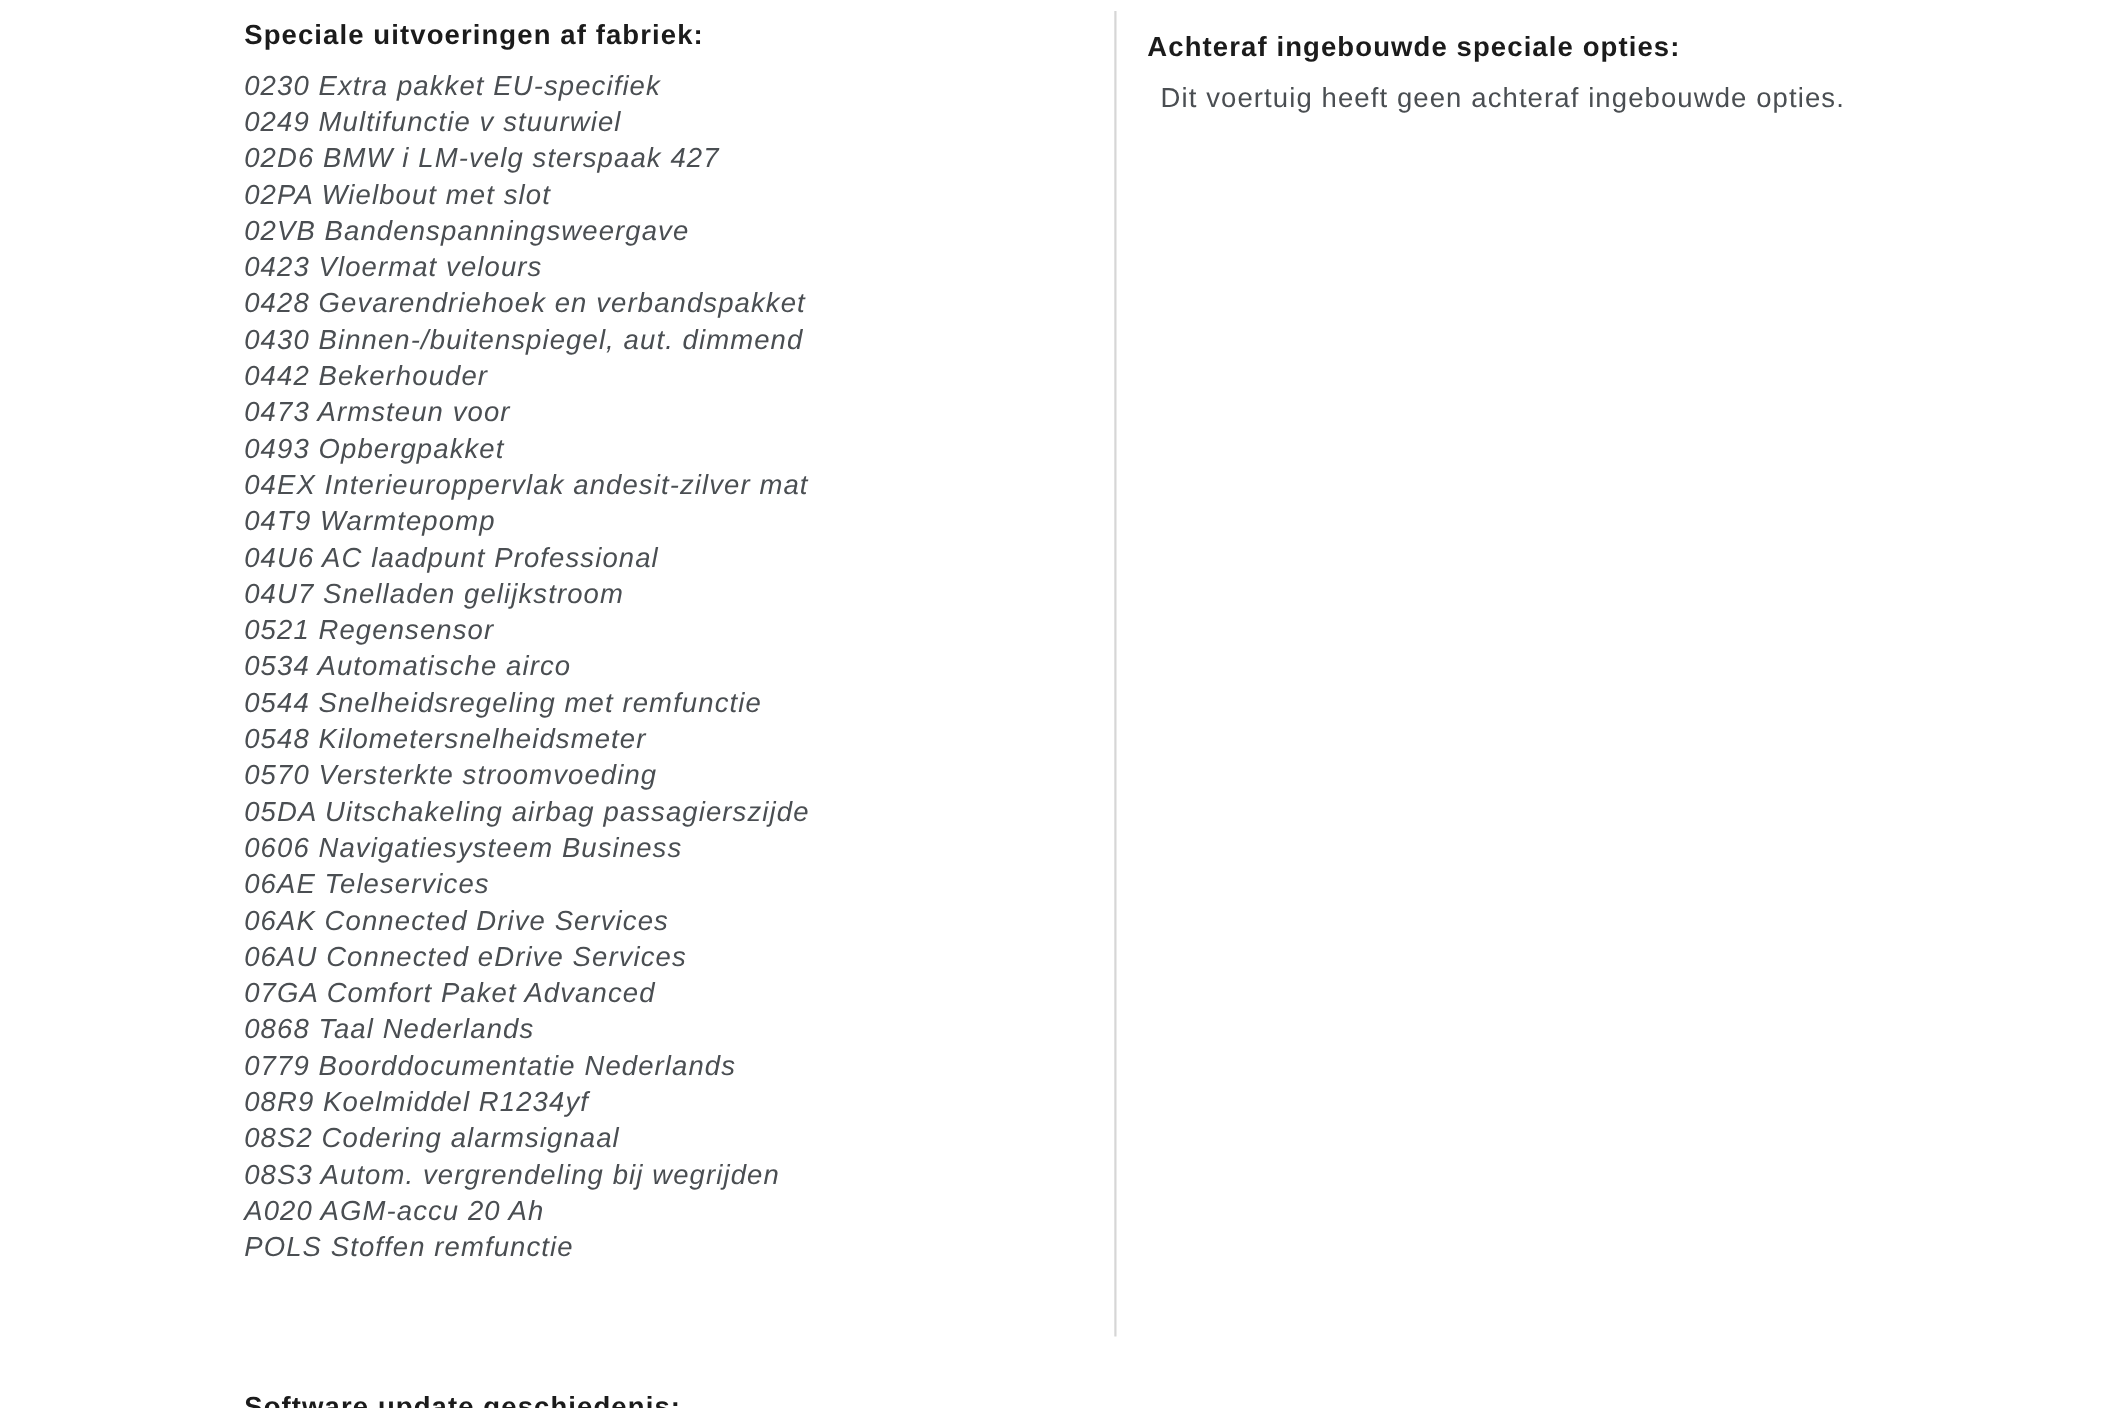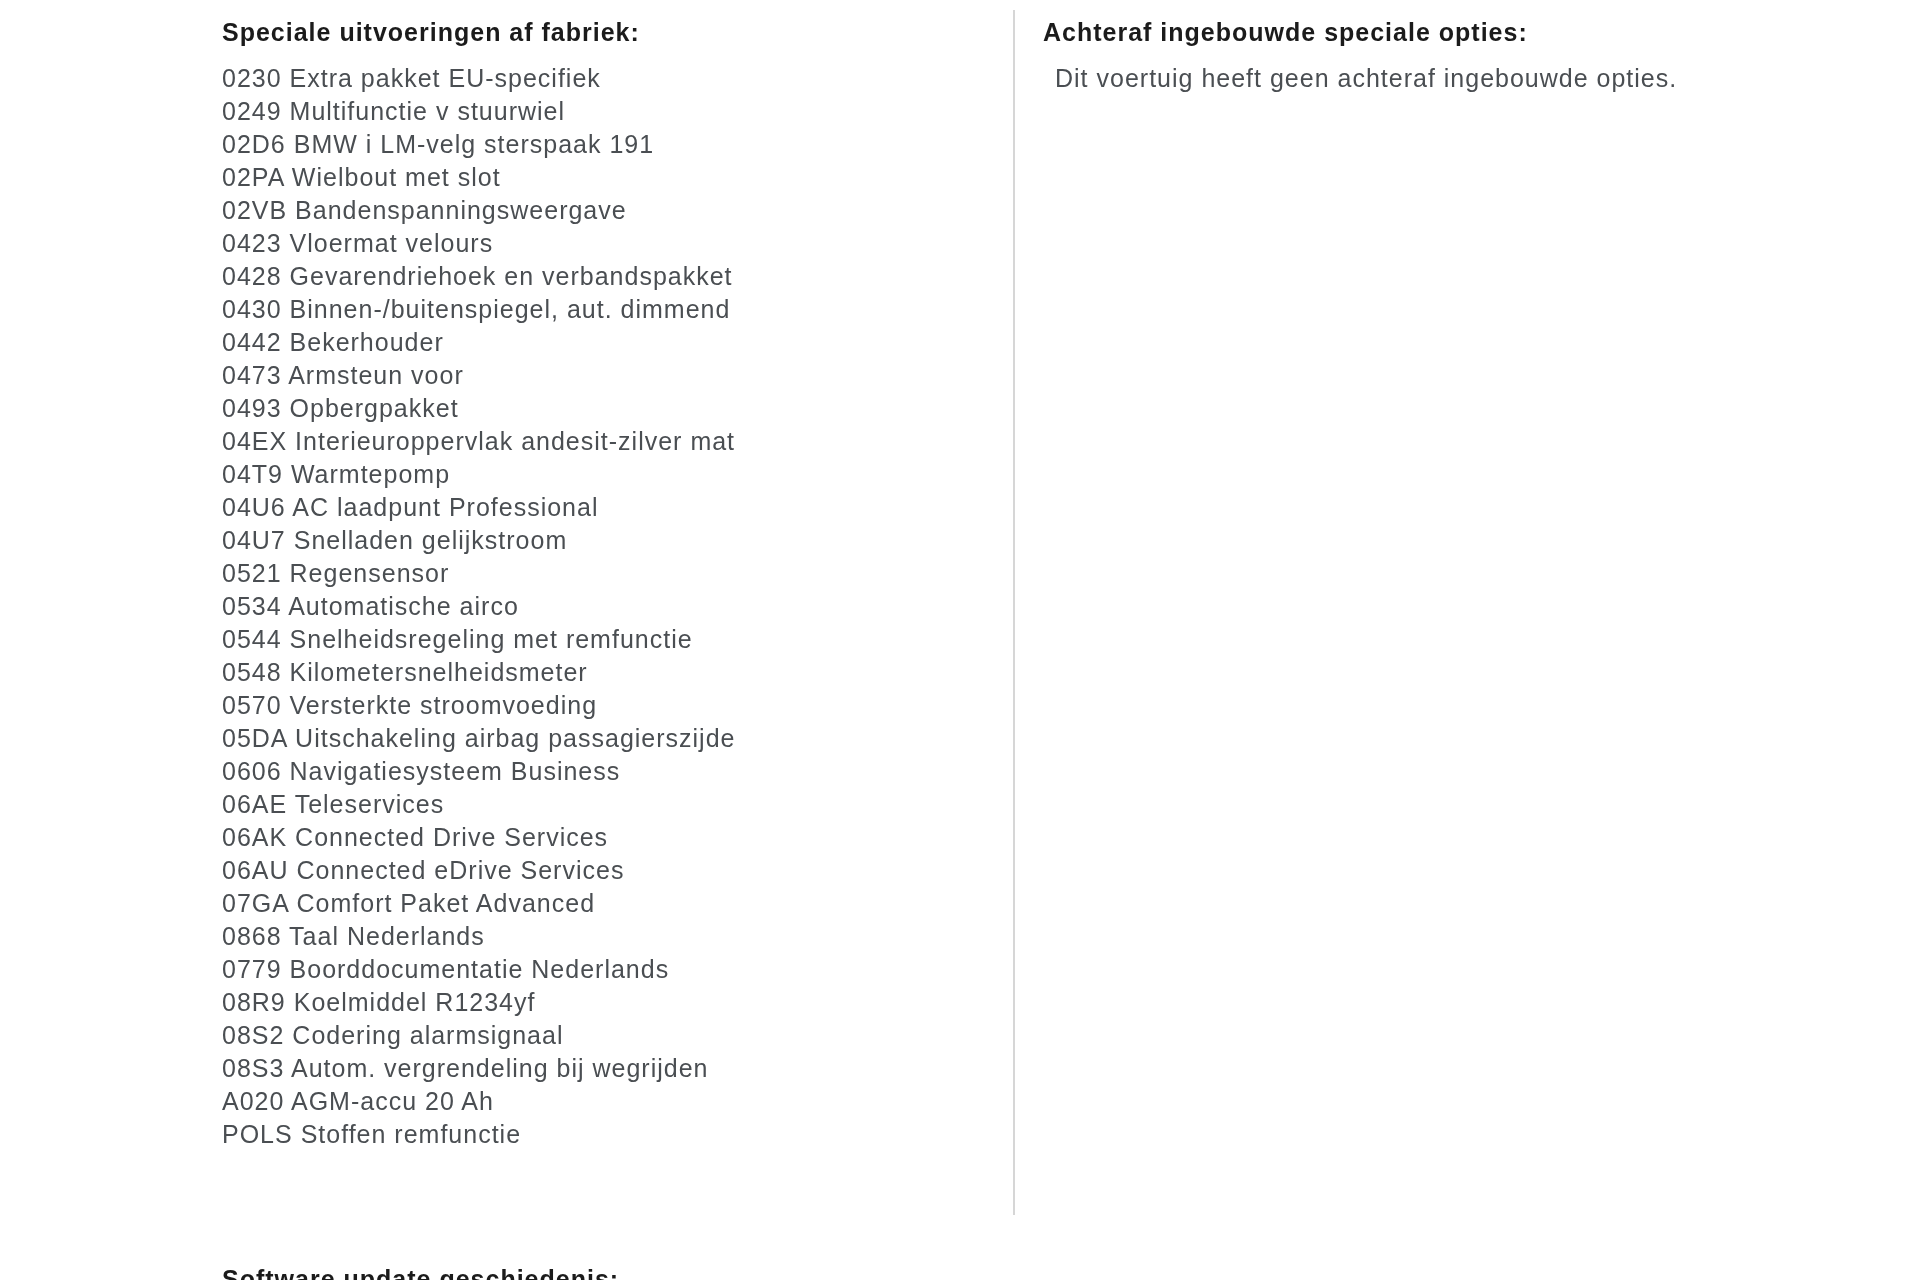"Achteraf ingebouwde speciale opties:" .col-right { top: 16px -> 27px }
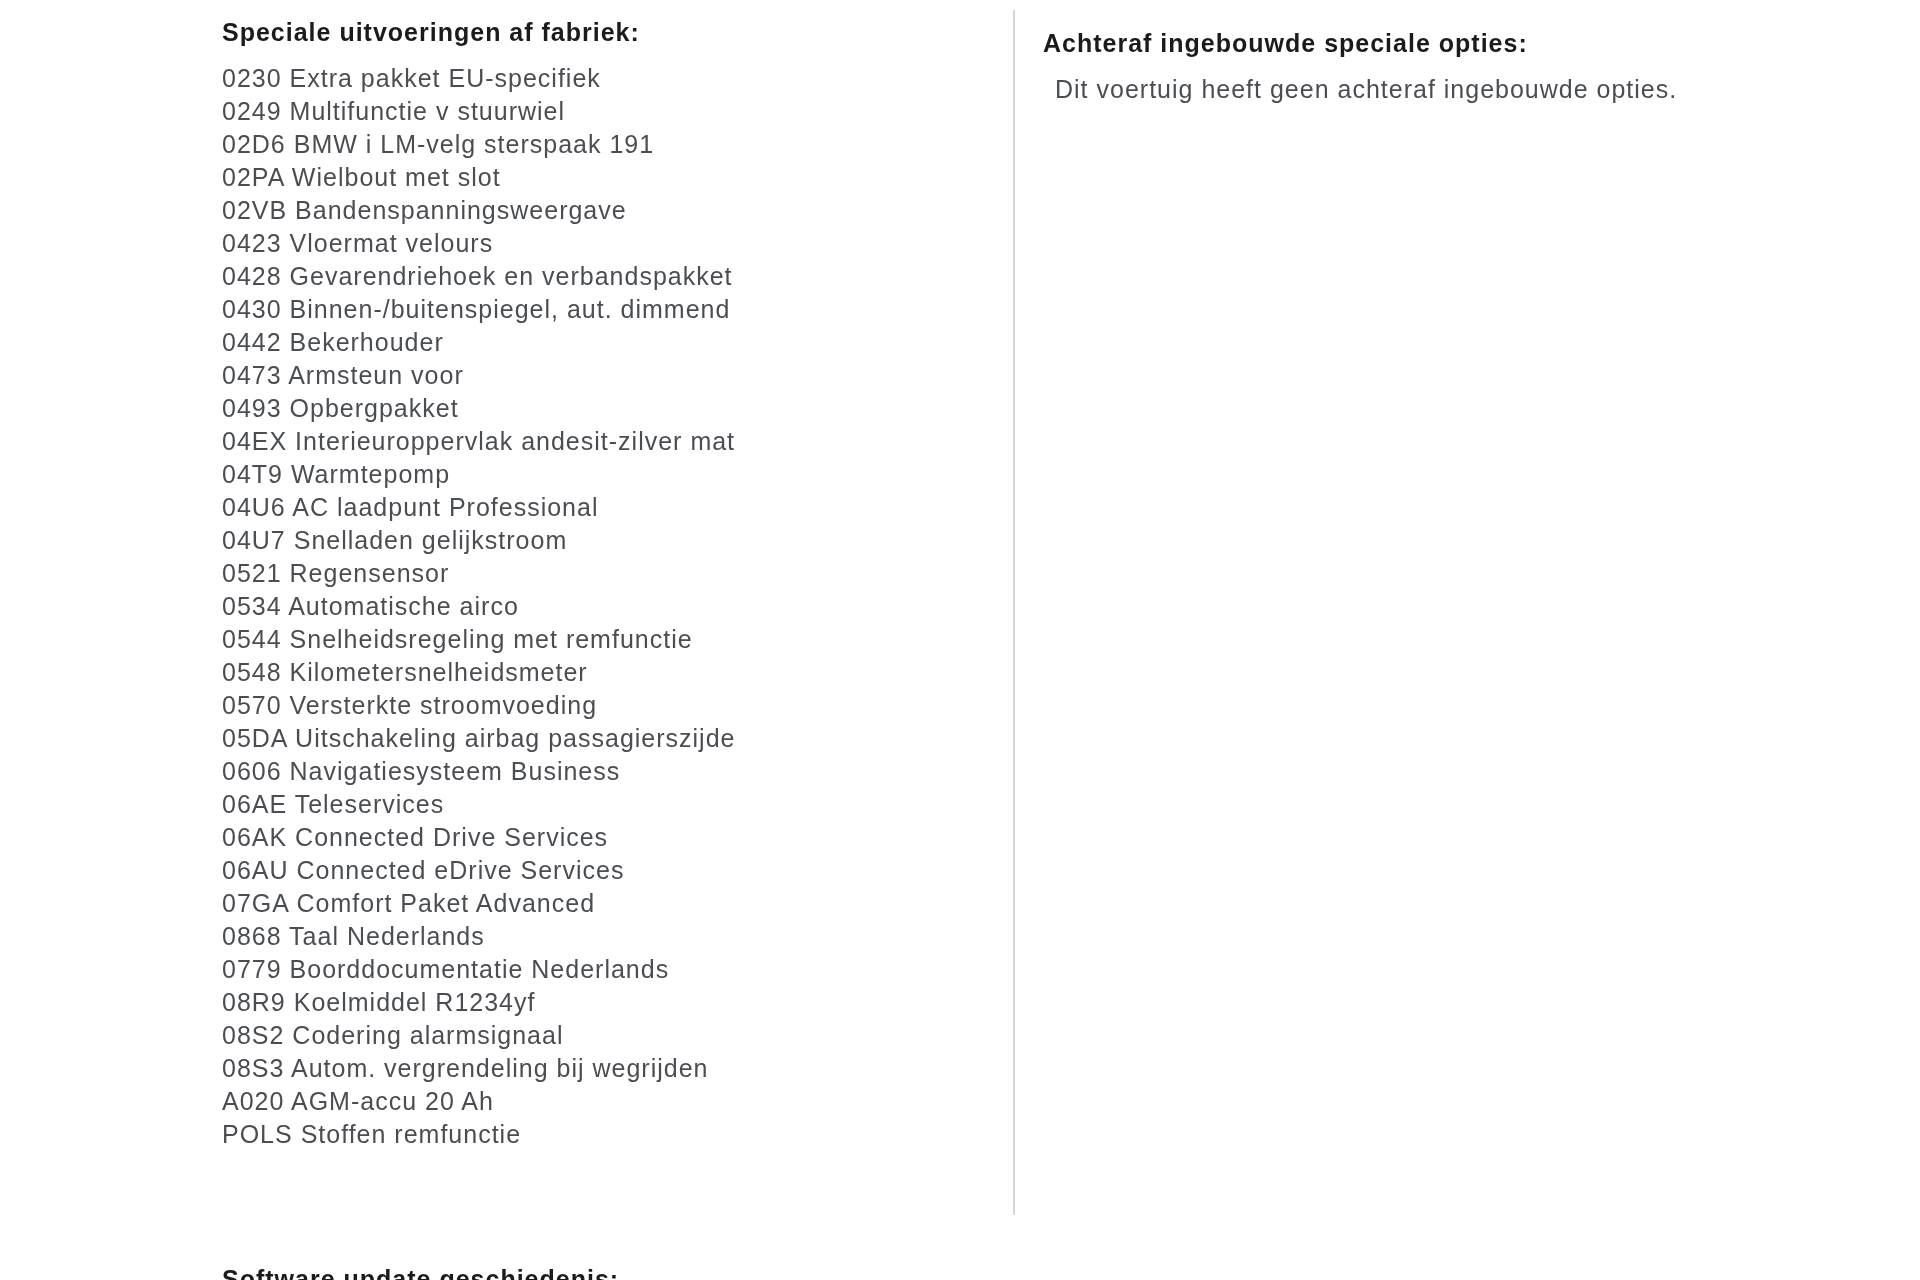"0230 Extra pakket EU-specifiek" .option-list { font-style: none -> italic }
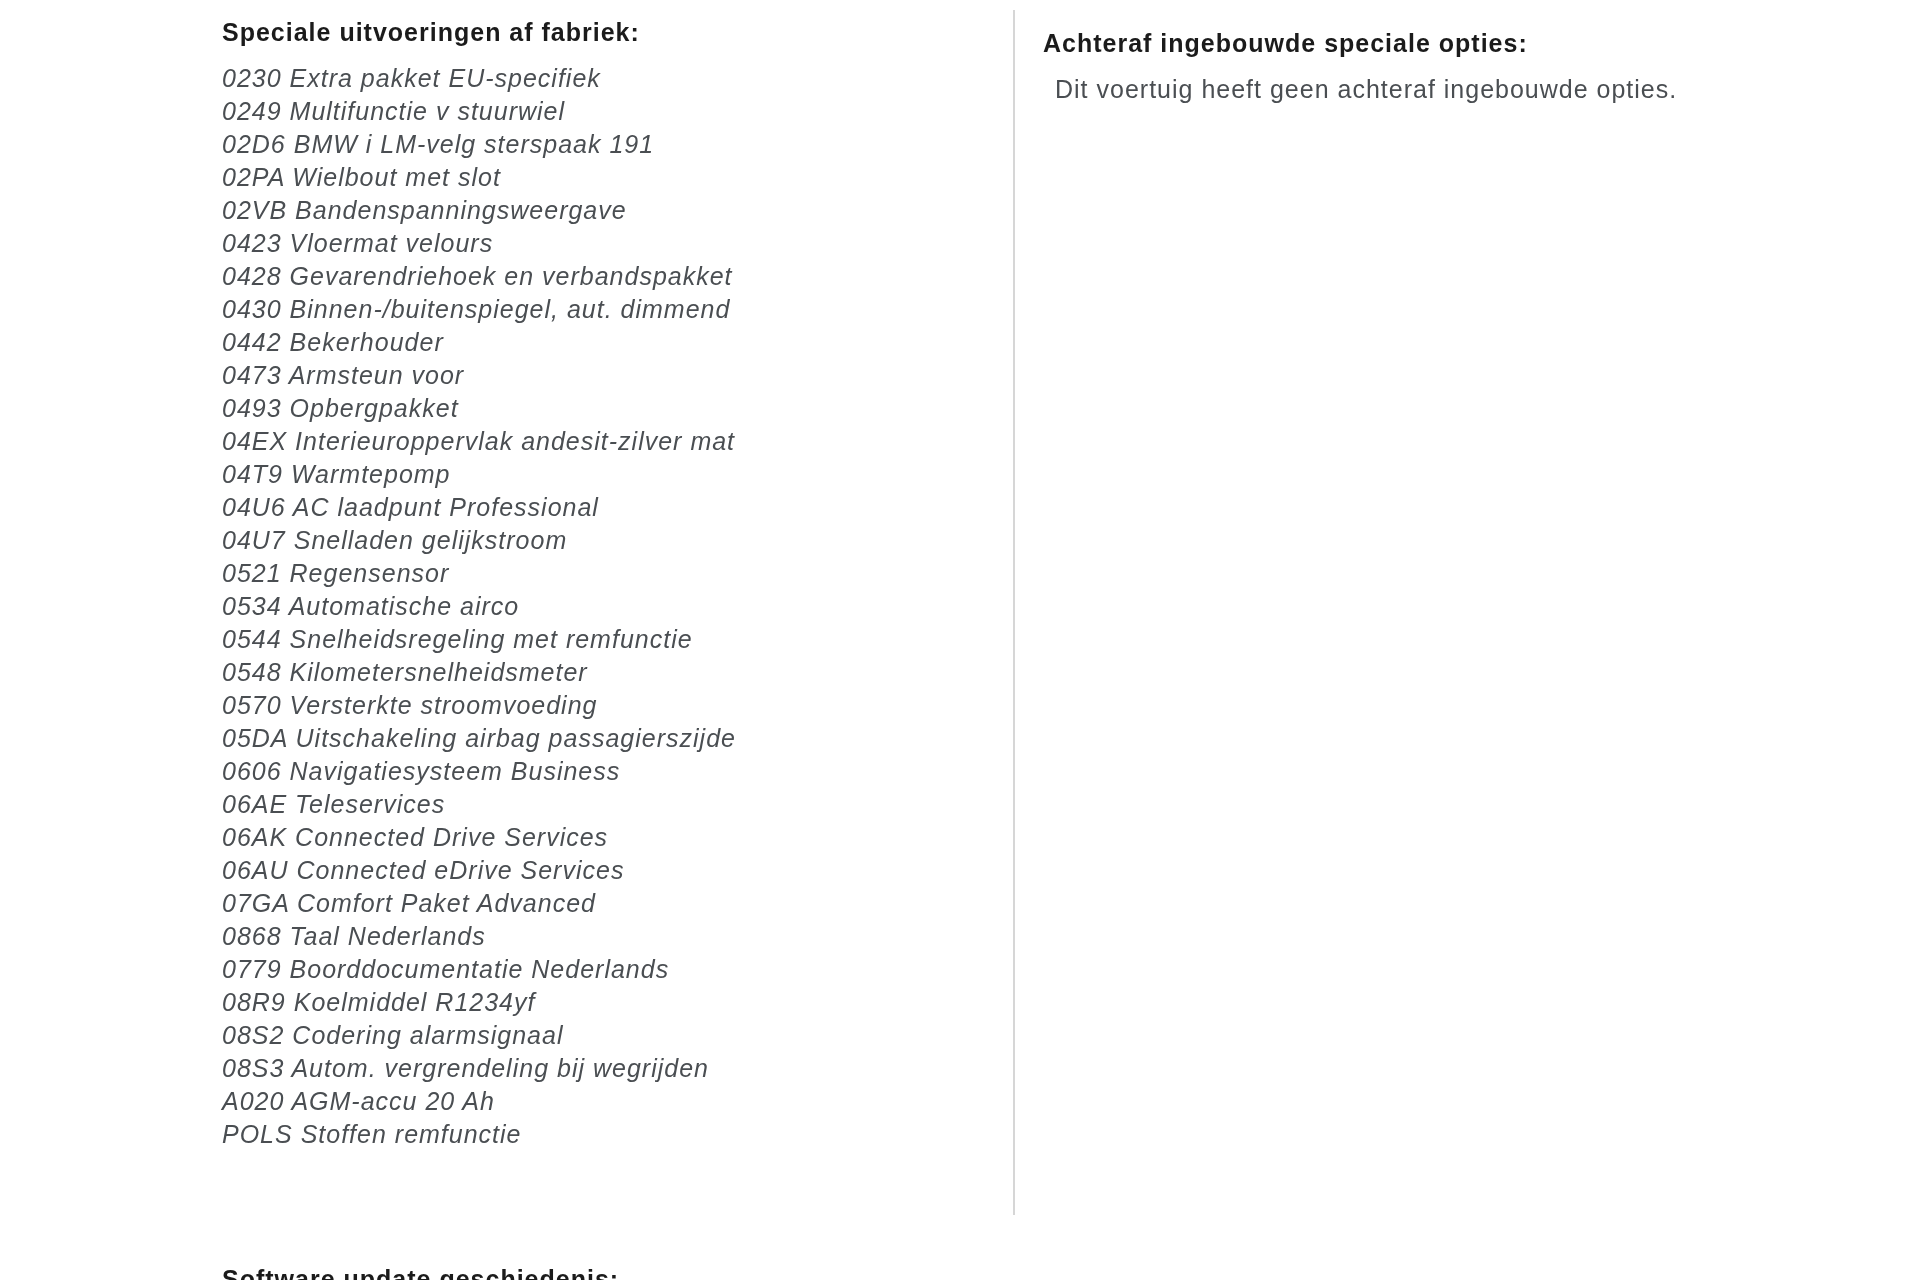"02D6 BMW i LM-velg sterspaak" div.option-line { text: 191 -> 427 }
